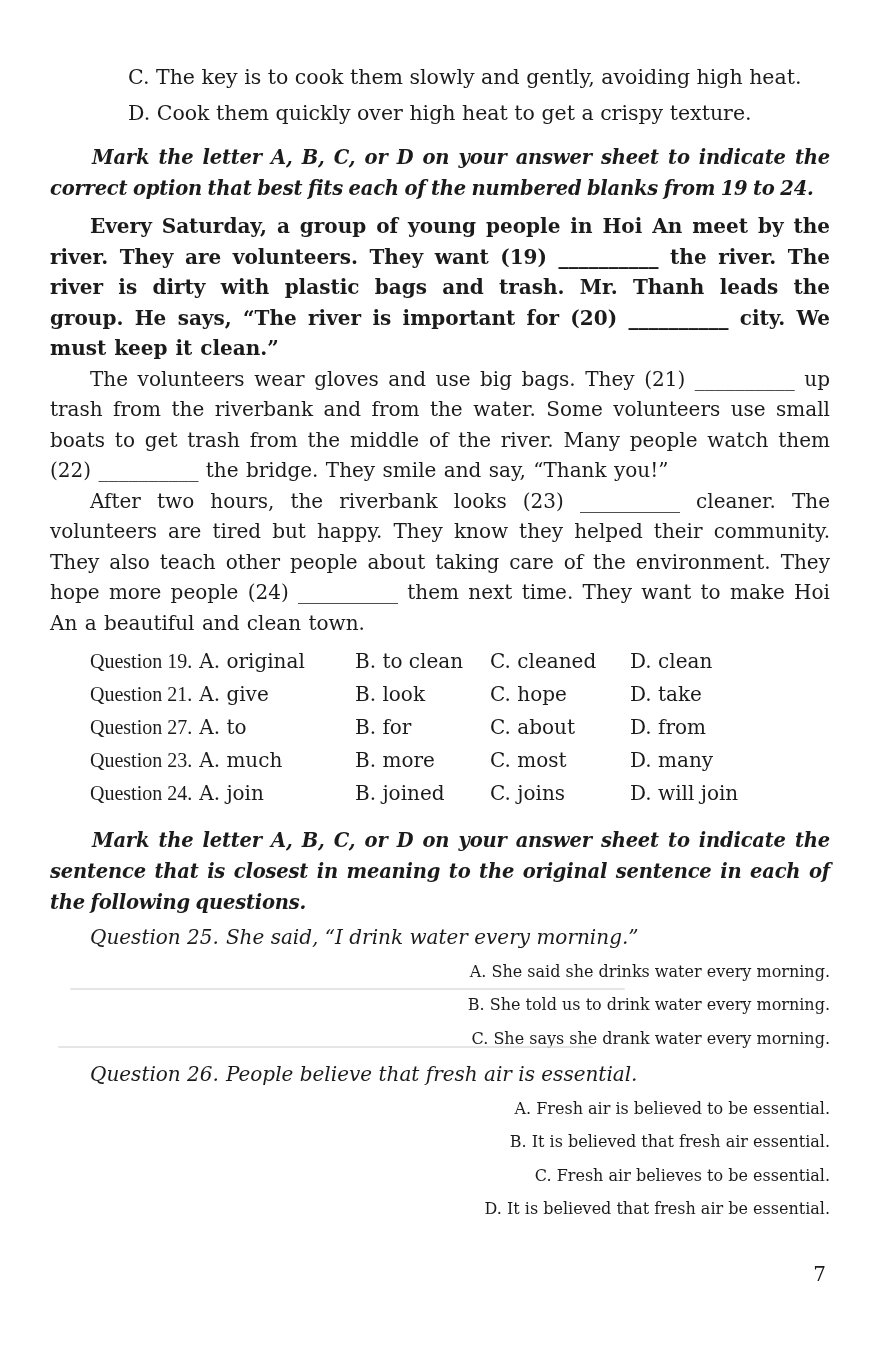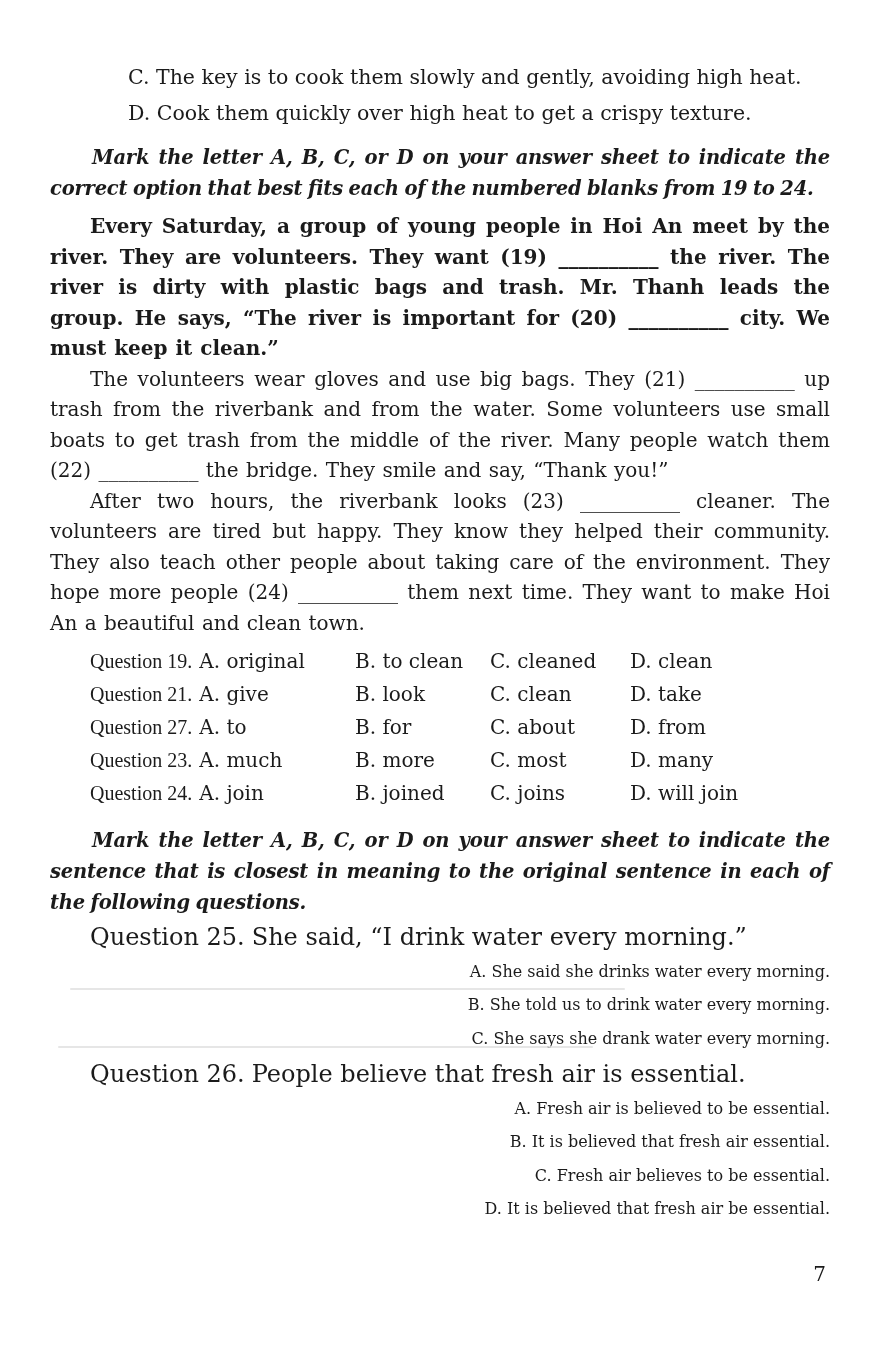"C. clean" span { text: clean -> hope }
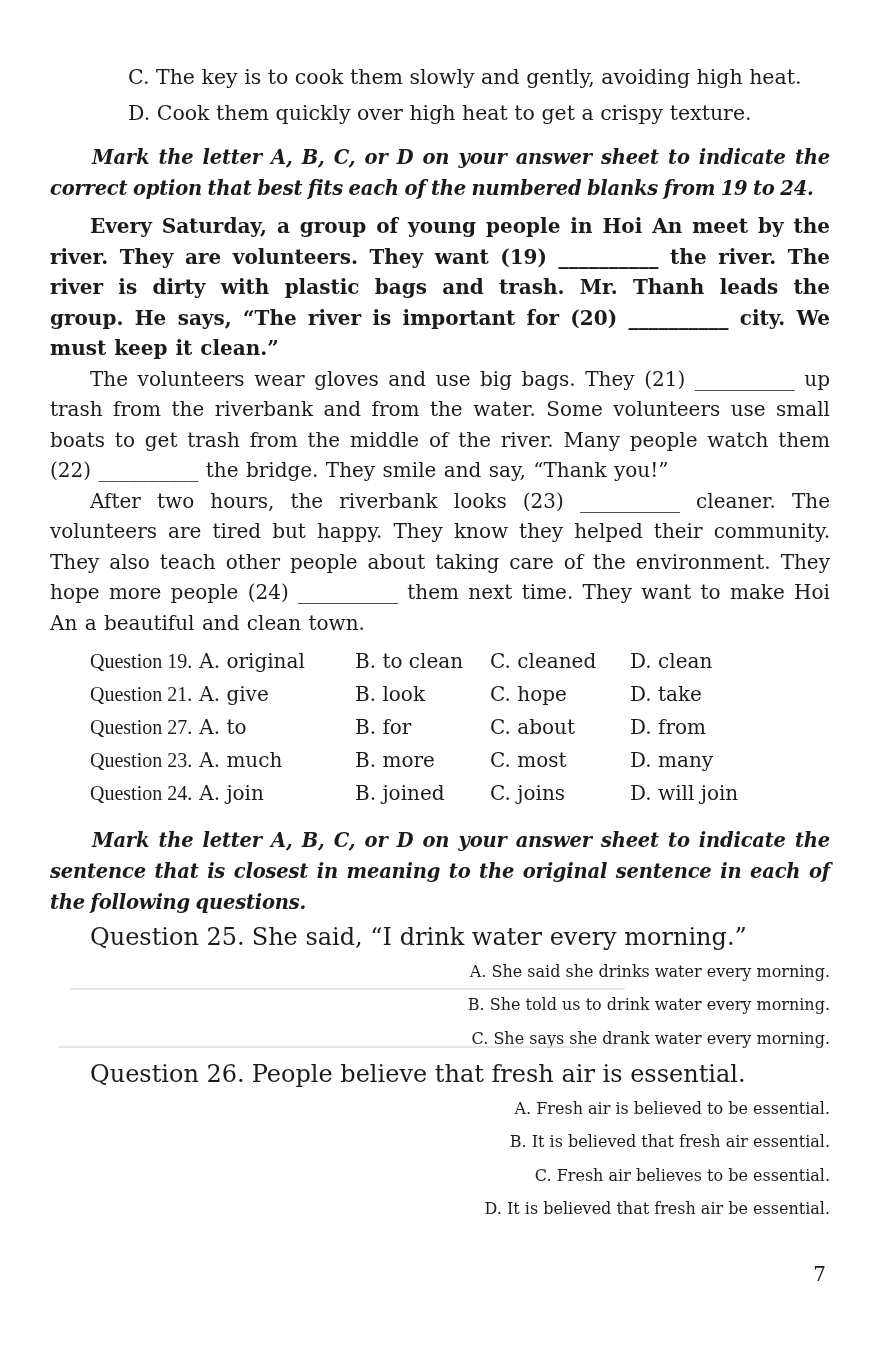"Question 25. She said, “I" .qline { font-size: 24px -> 20px; font-style: none -> italic }
